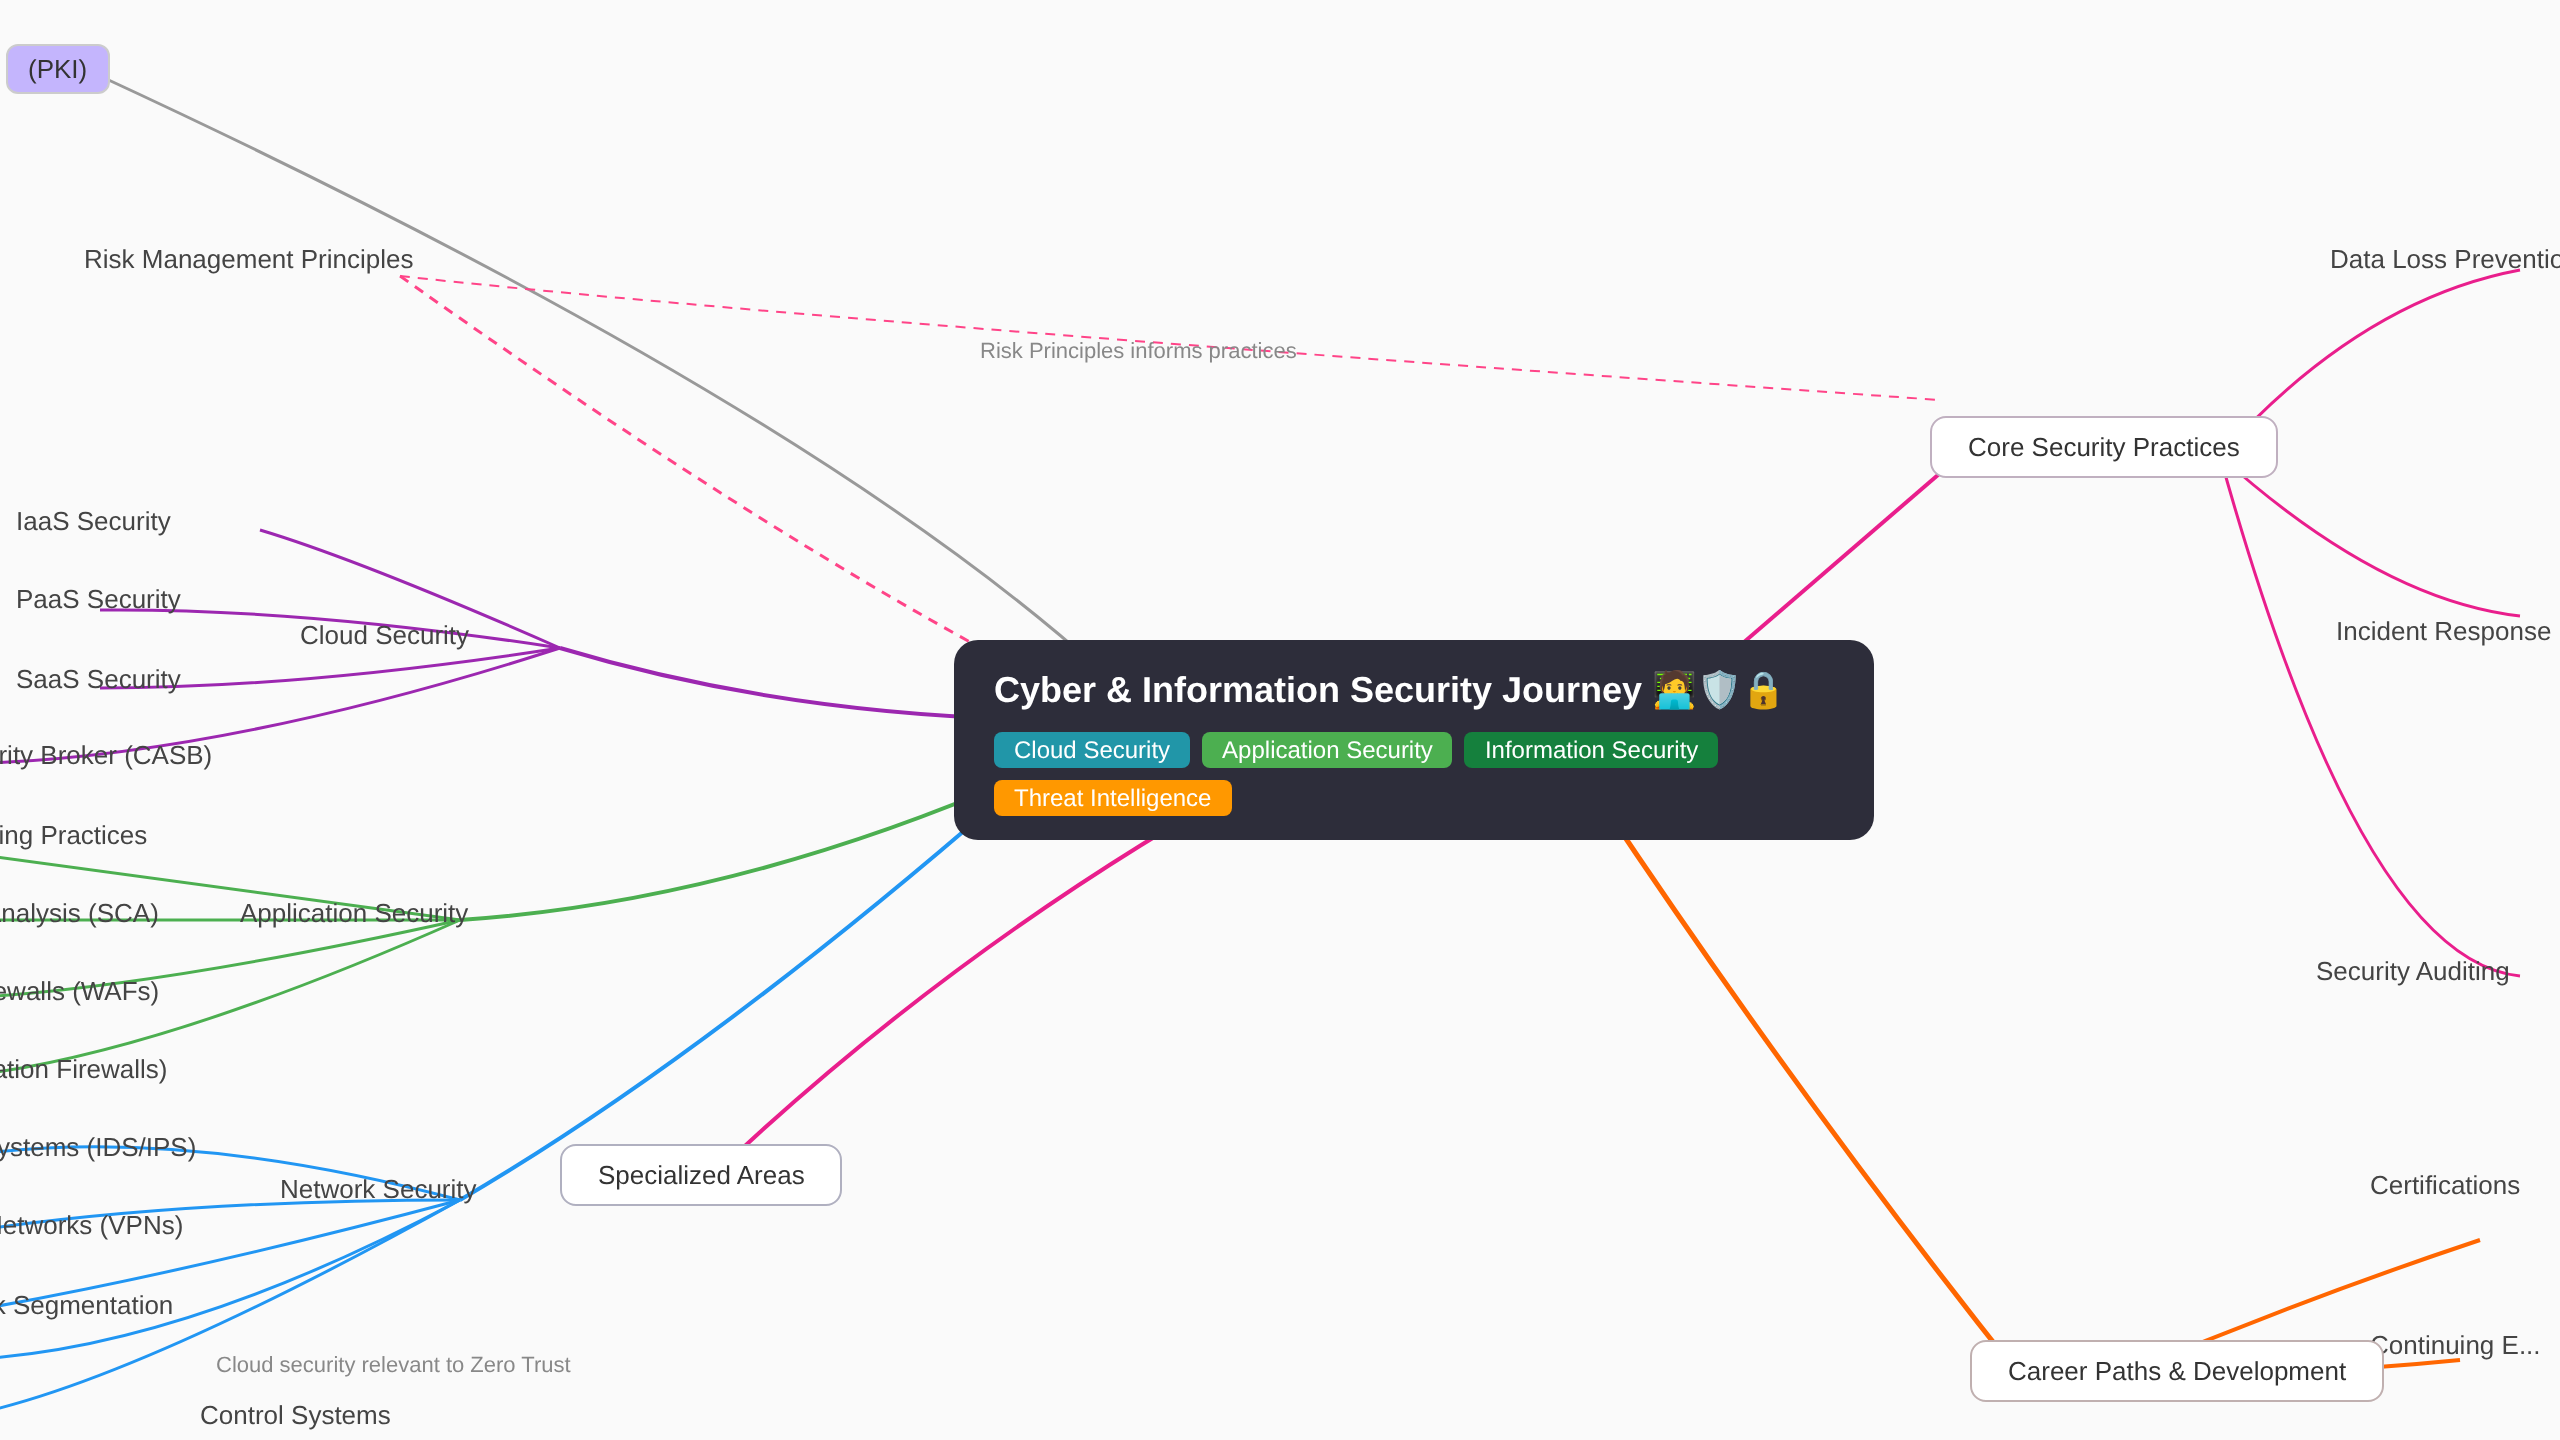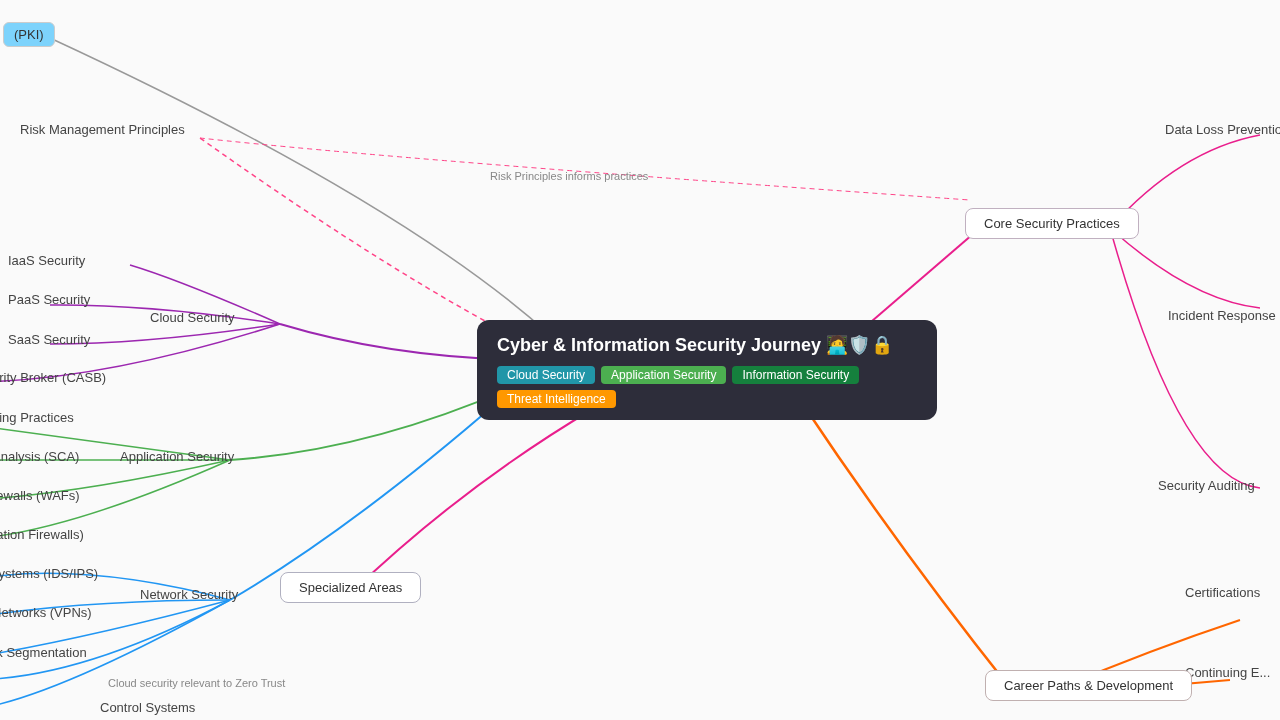"(PKI)" span.node-bubble { background: #7dd3fc -> #c4b5fd }
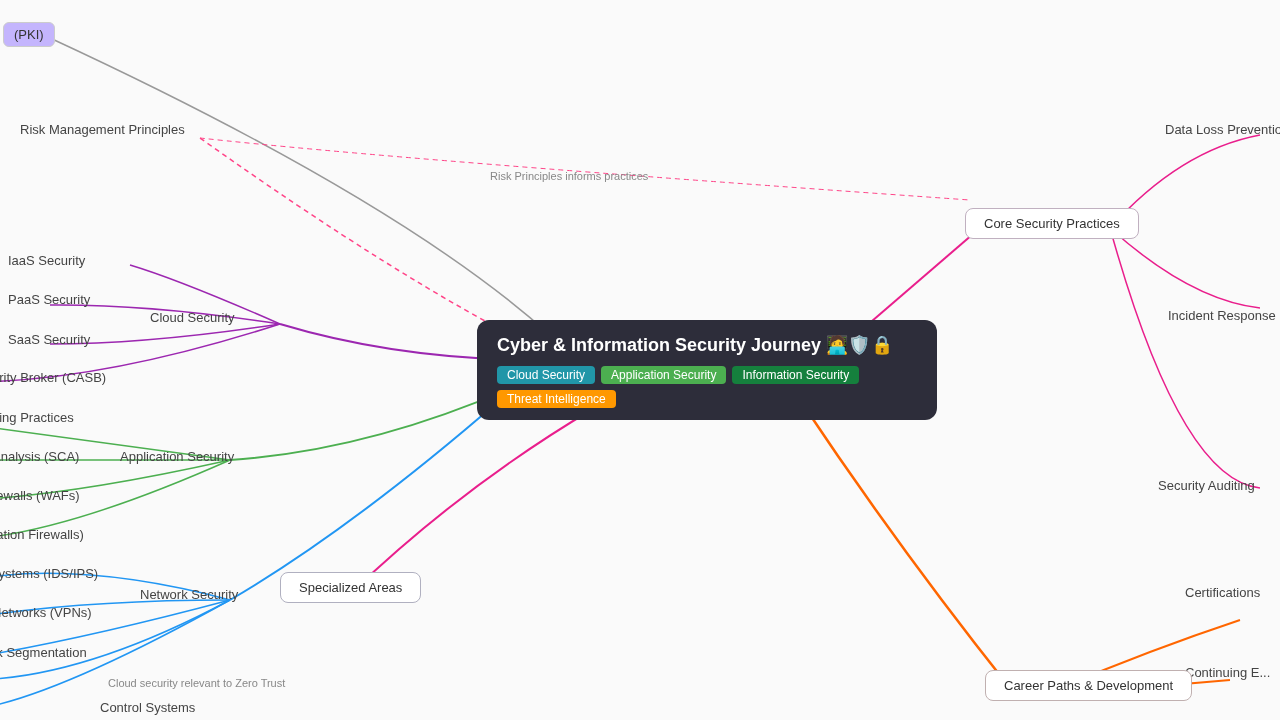"Risk Management Principles" div.left-node { left: 20px -> 42px }
